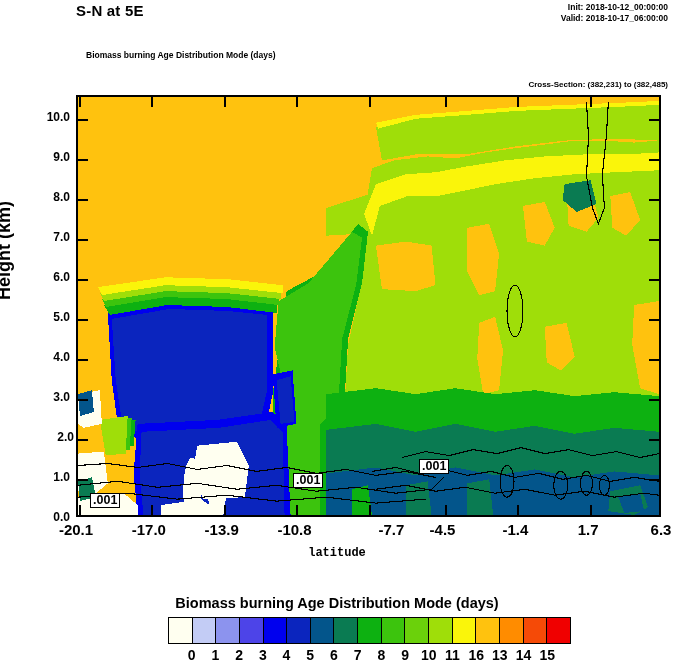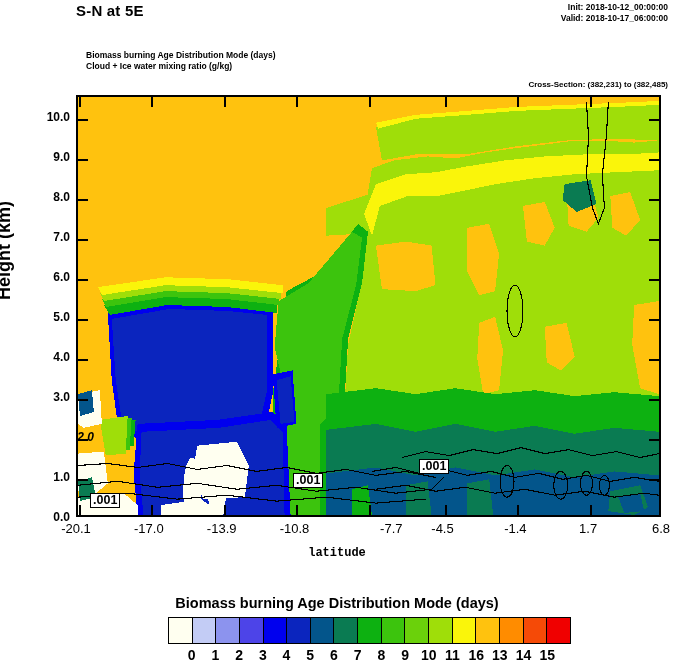"Cloud + Ice water mixing" div { html: <div>Cloud + Ice water mixing ratio (g/kg)</div> -> none }
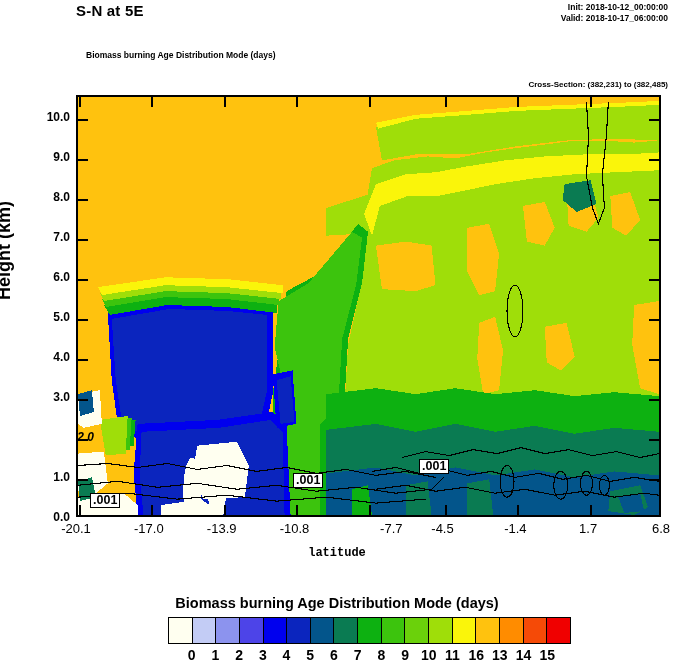"2.0" div.ylab { font-style: italic -> none; right: 580px -> 600px }
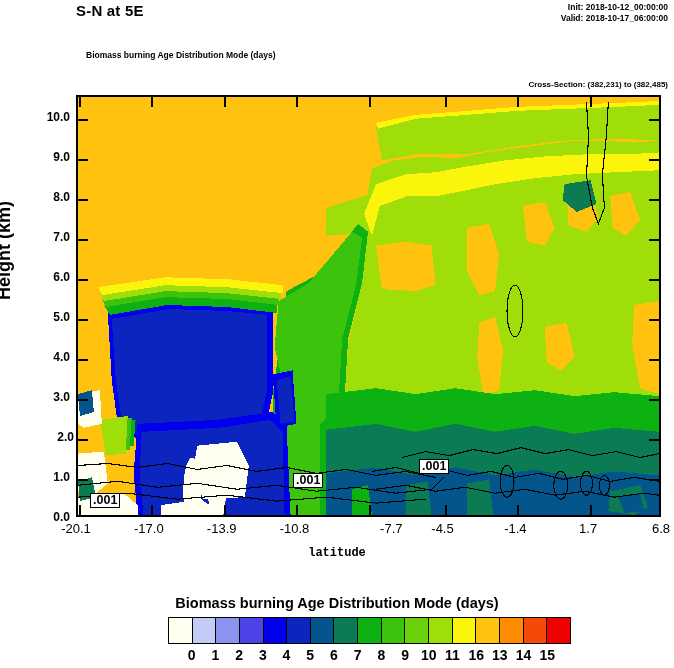"-20.1" .xlab { font-size: 13px -> 15px; font-weight: 400 -> 700 }
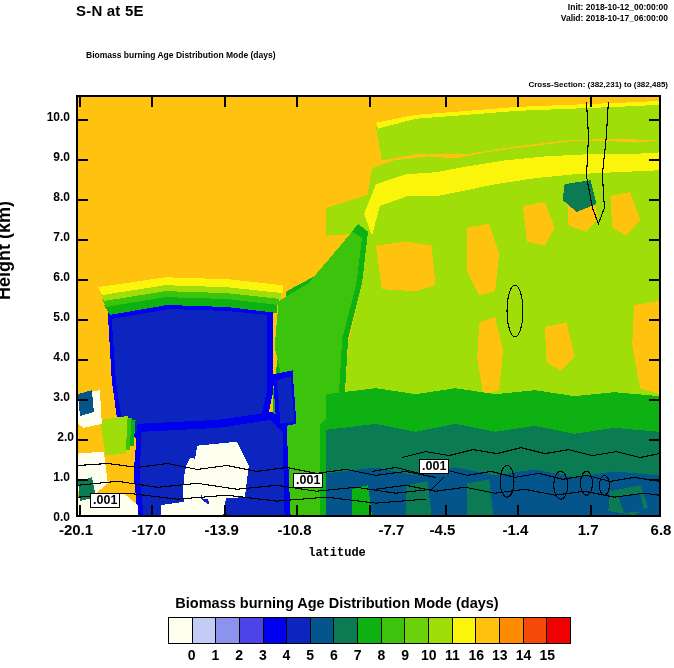"6.8" div.xlab { text: 6.8 -> 6.3 }
